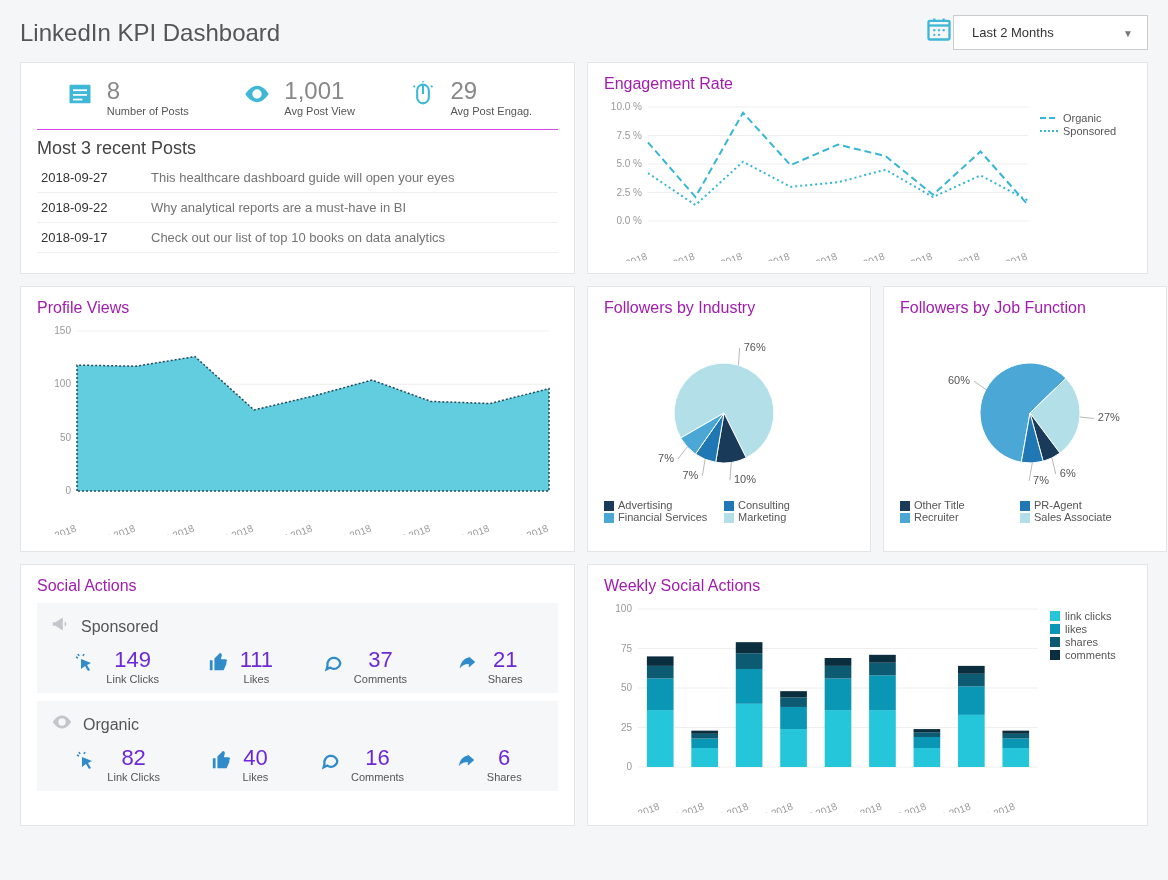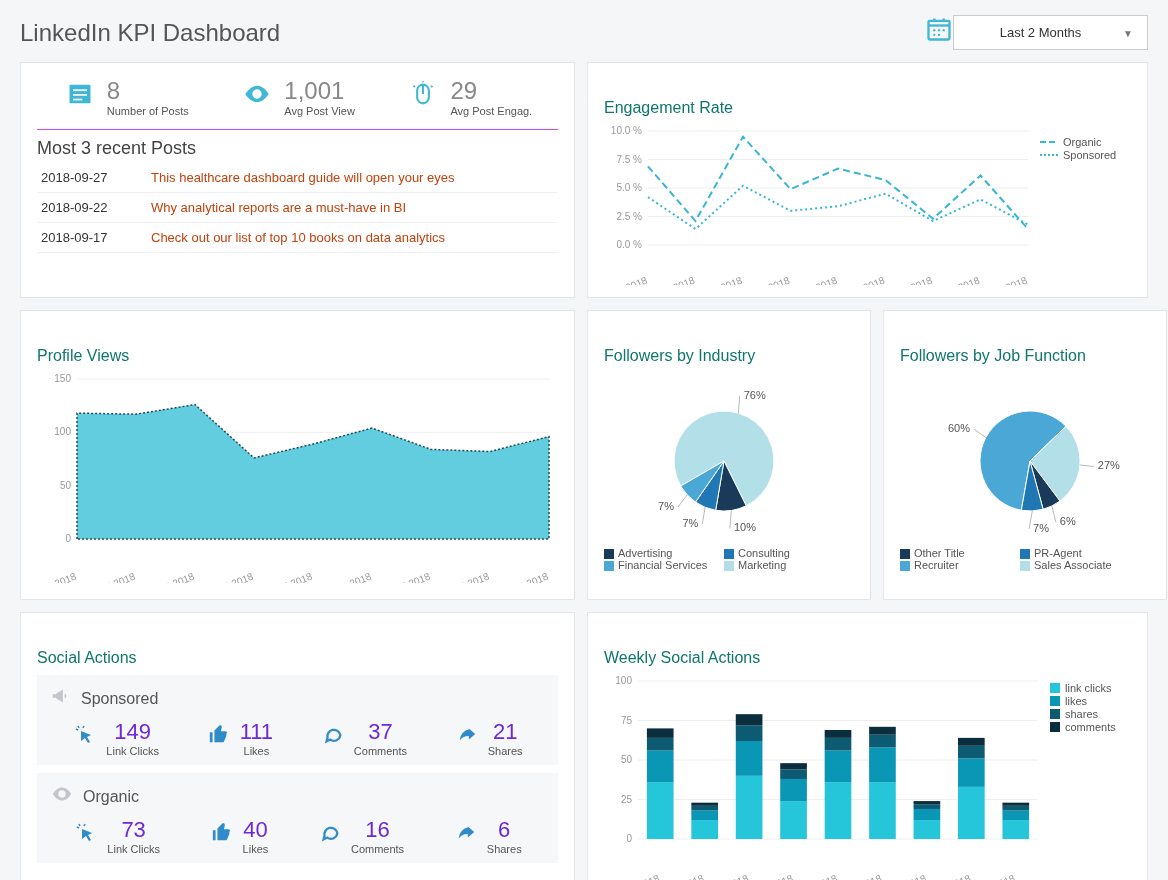"Last 2 Months" .date-controls { text-align: center -> none }
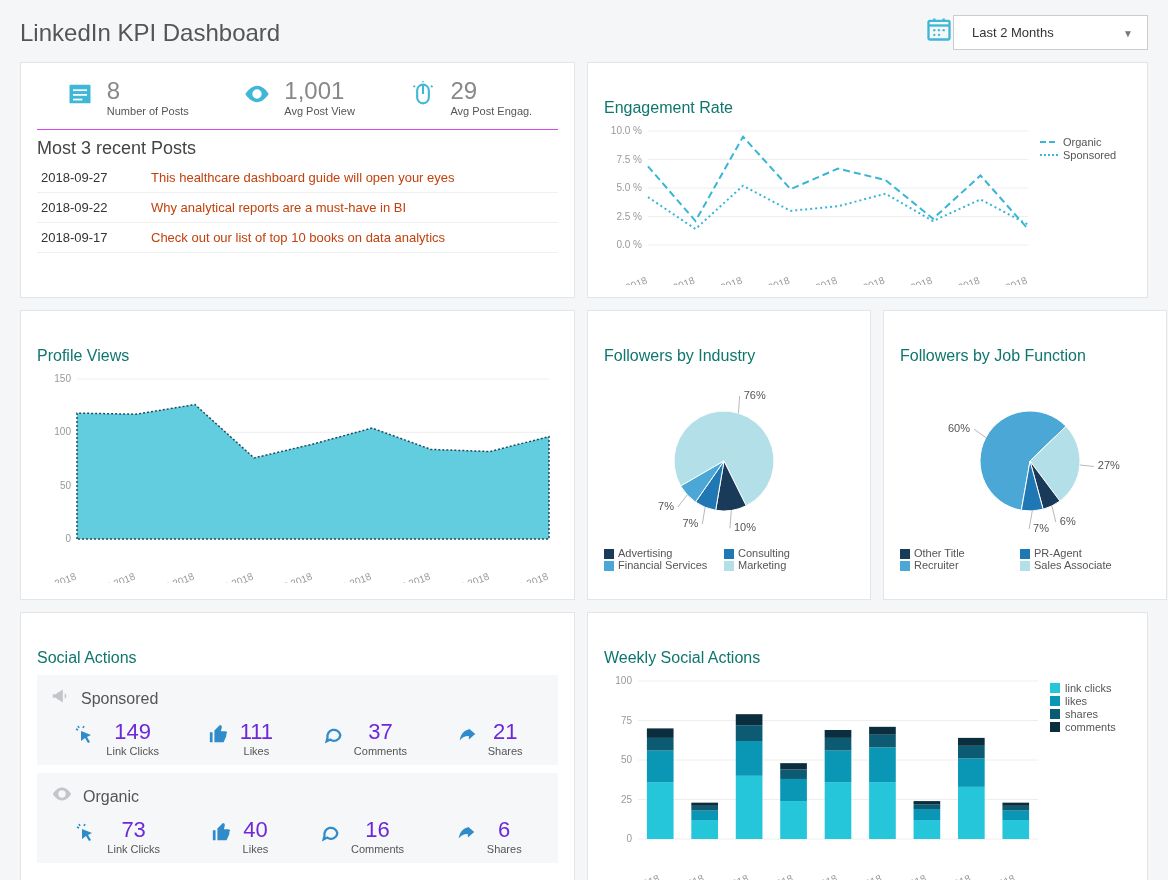"Engagement Rate" .card-title { color: #0f766e -> #a21caf; margin-top: 24px -> none }
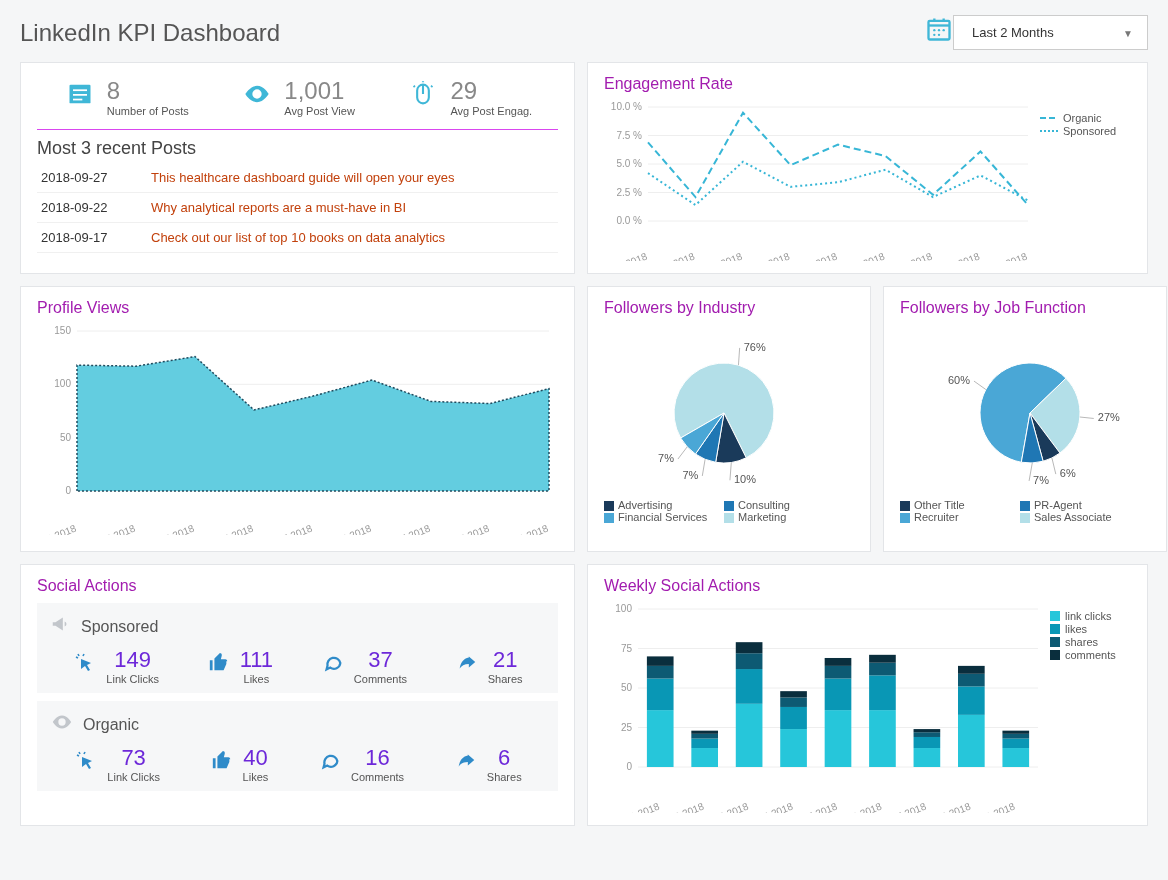"This healthcare dashboard guide will" table.recent td { color: #c2410c -> #737373 }
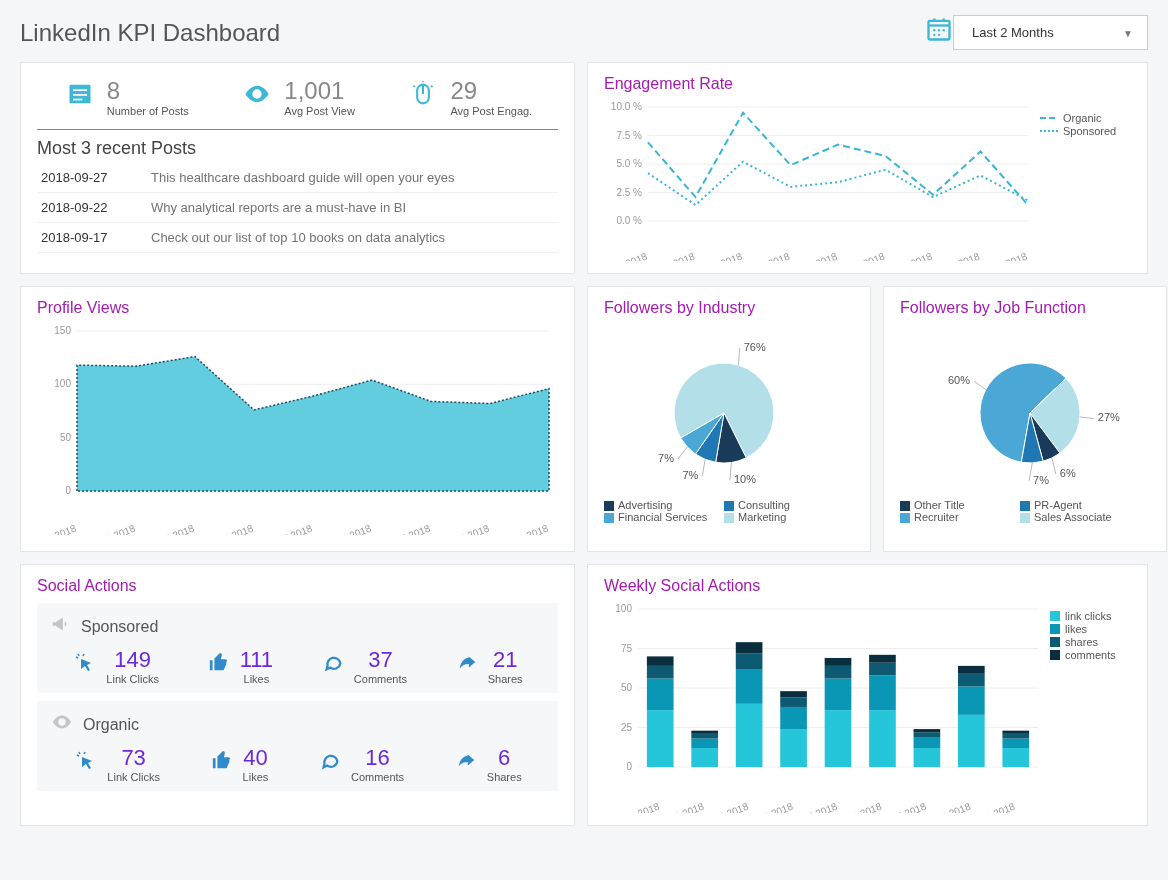"73" div.num { text: 73 -> 82 }
